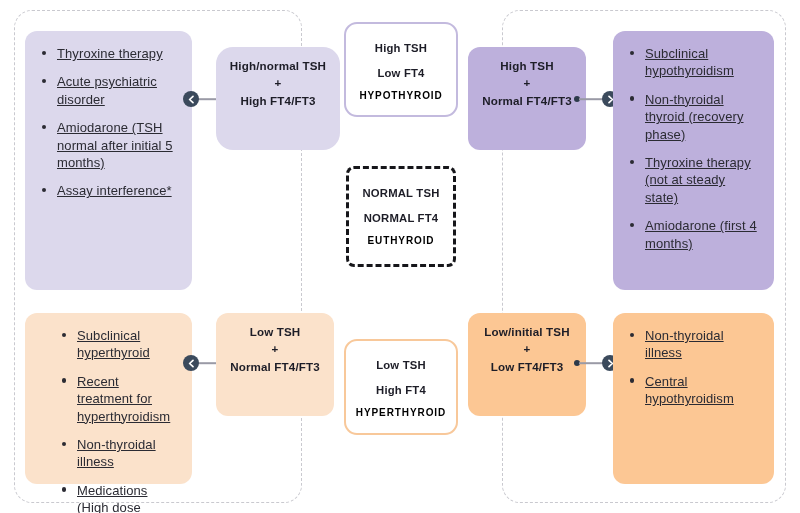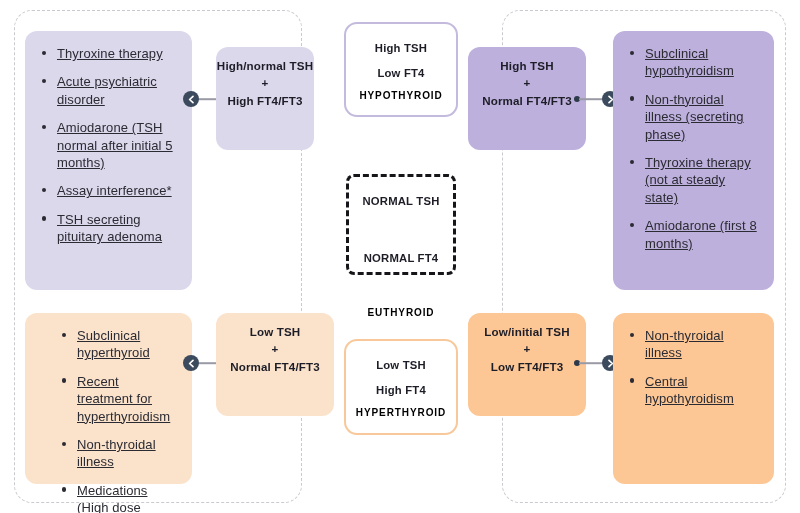"High/normal TSH" div.node { border-radius: none -> 17px; width: 98px -> 124px }
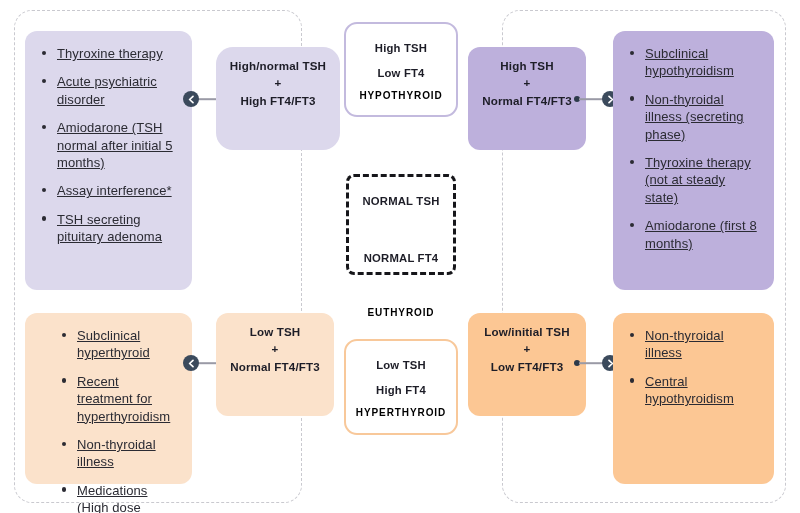"Non-thyroidal illness (secreting phase)" li { text: illness (secreting -> thyroid (recovery }
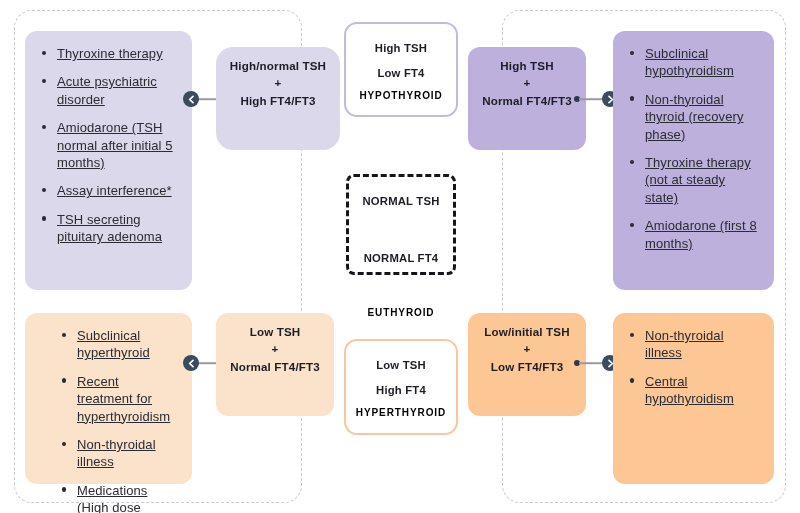"NORMAL TSH" div.node { gap: 32px -> none; top: 174px -> 166px }
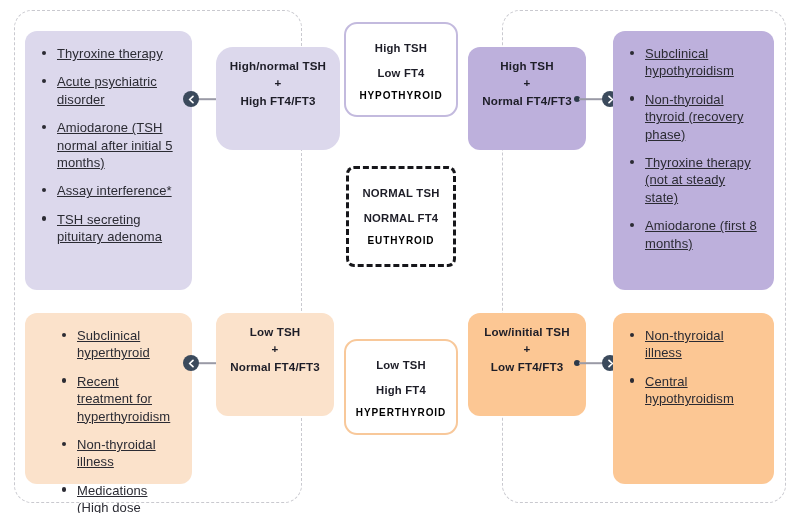"TSH secreting pituitary adenoma" li { html: <li>TSH secreting pituitary adenoma</li> -> none }
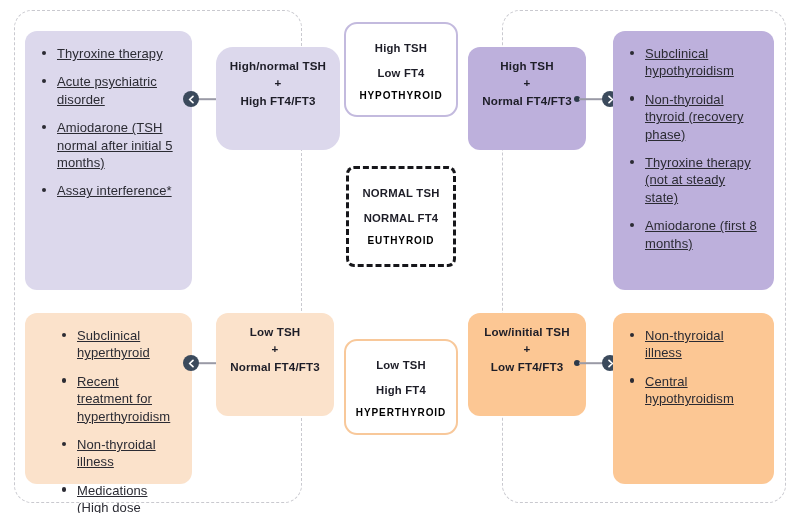"Amiodarone (first 8 months)" li { text: 8 -> 4 }
